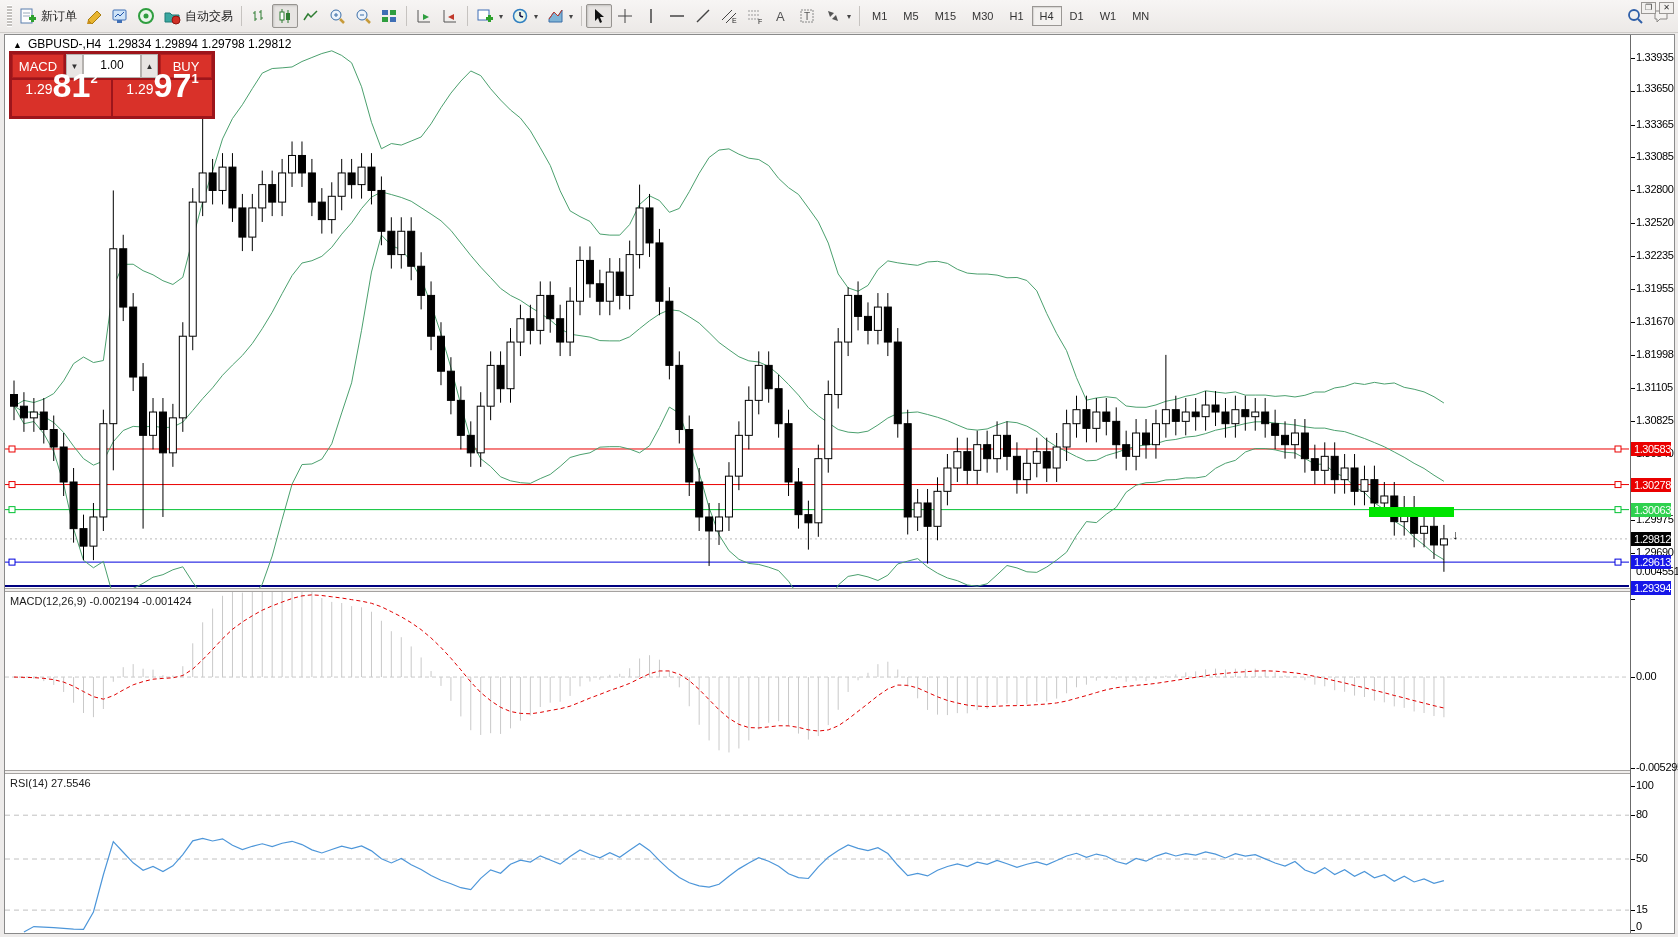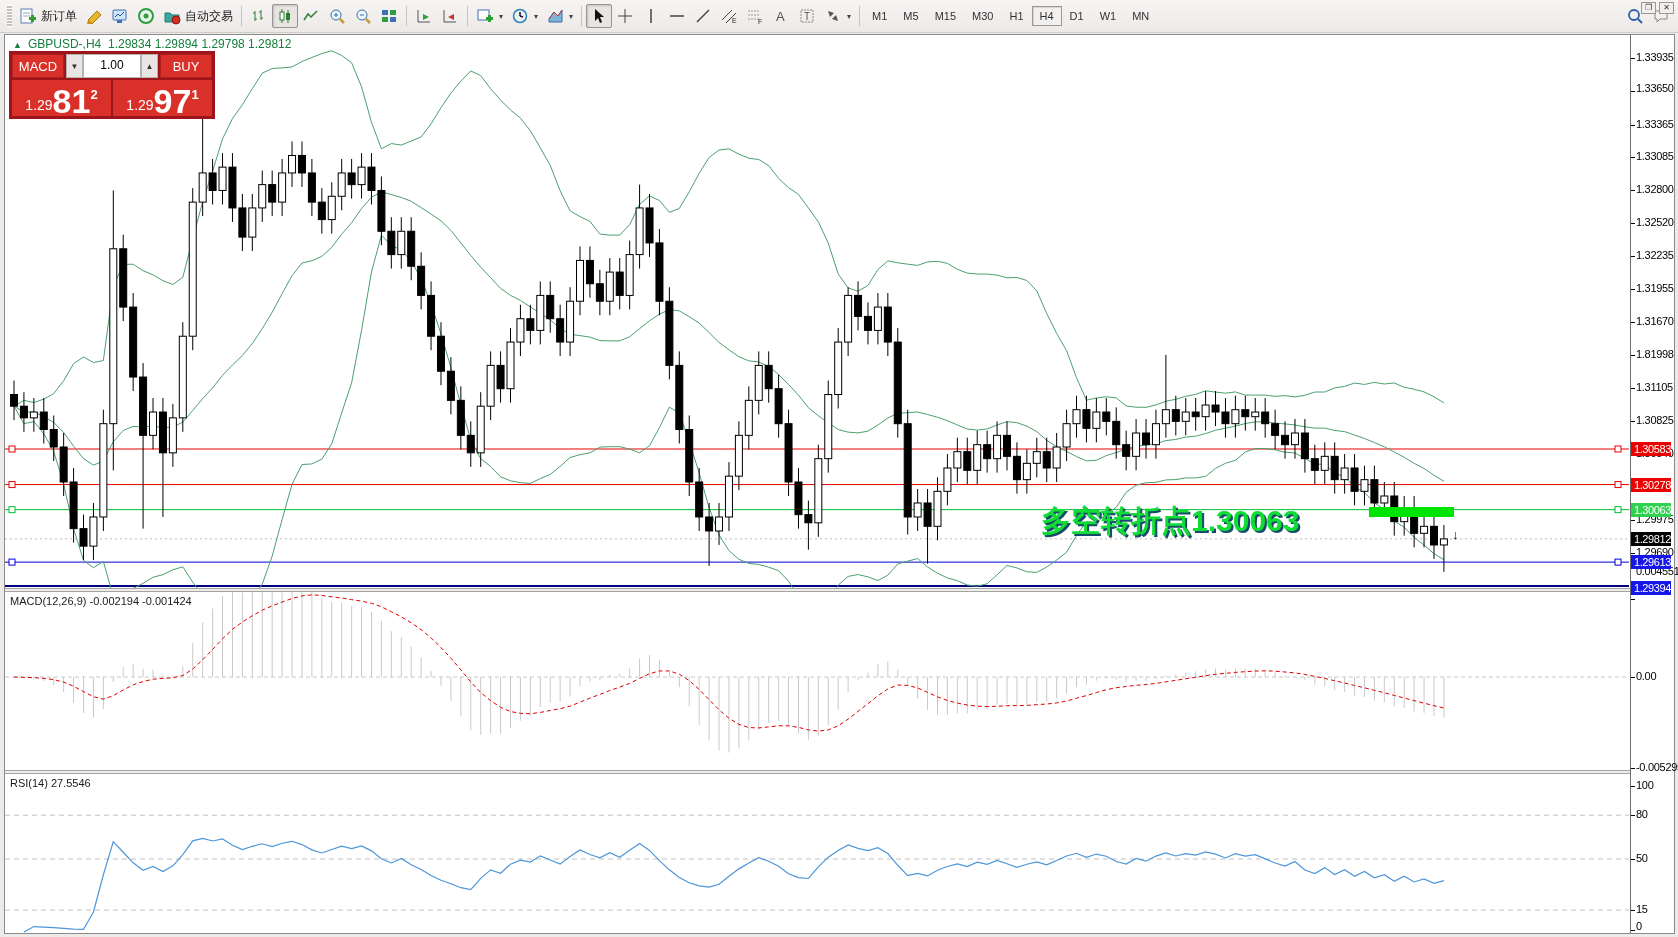"▲ GBPUSD-,H4 1.29834 1.29894 1.29798" #chart-title { color: #15803d -> #000000 }
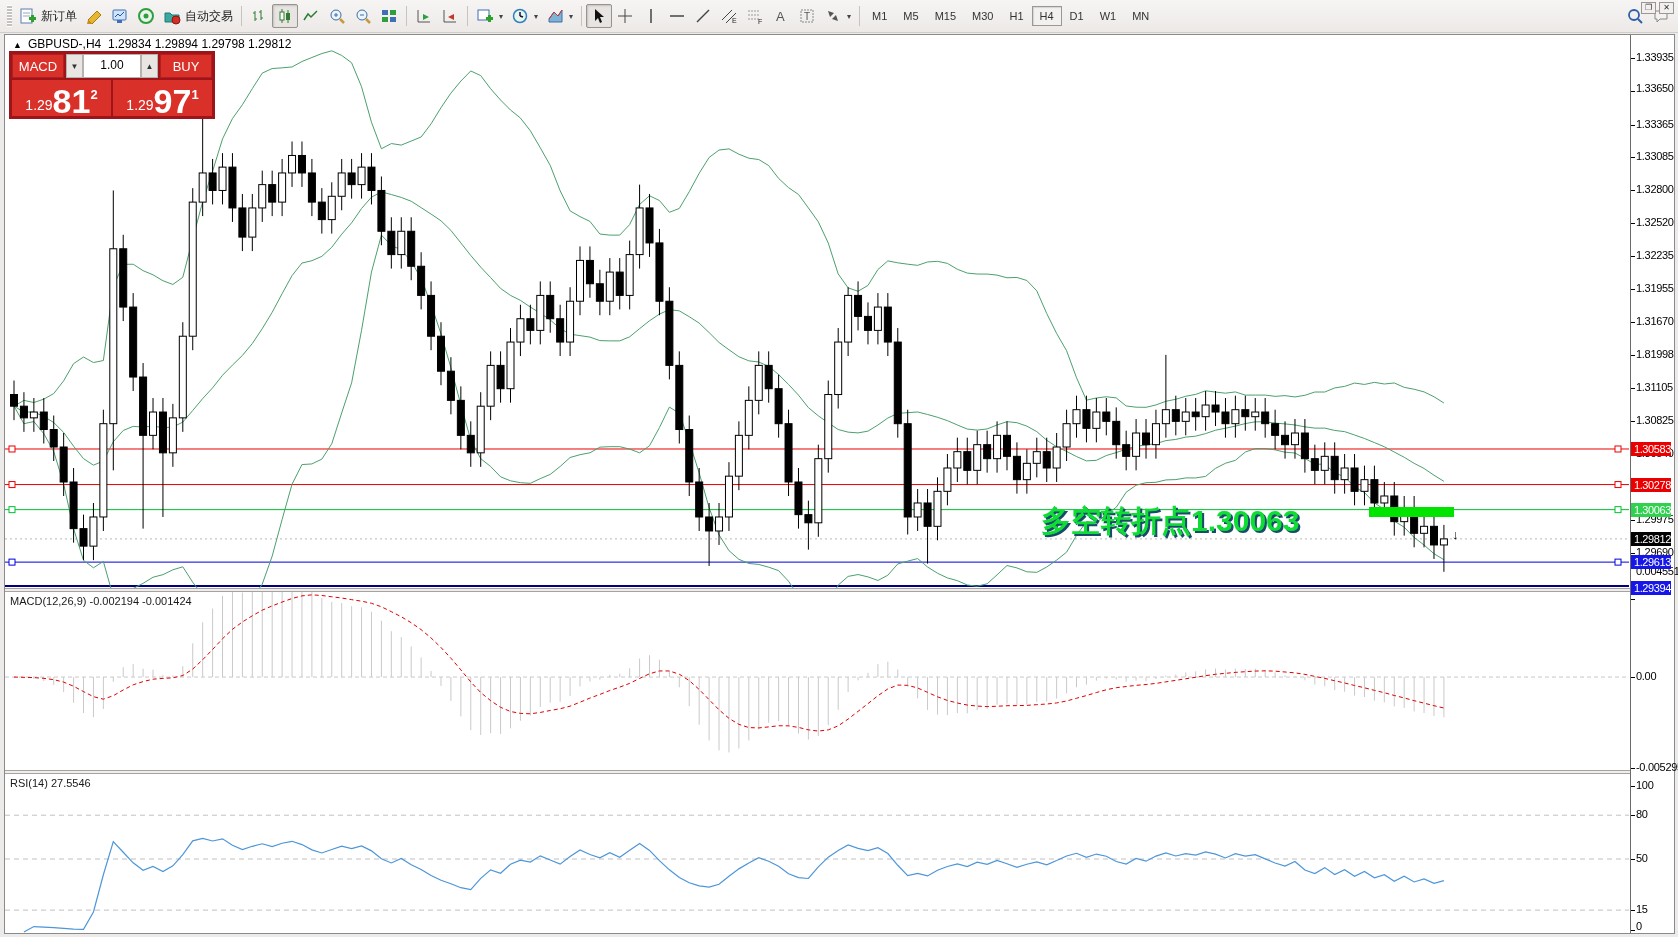"1.29" .tp-price { padding-bottom: 0 -> 16px }
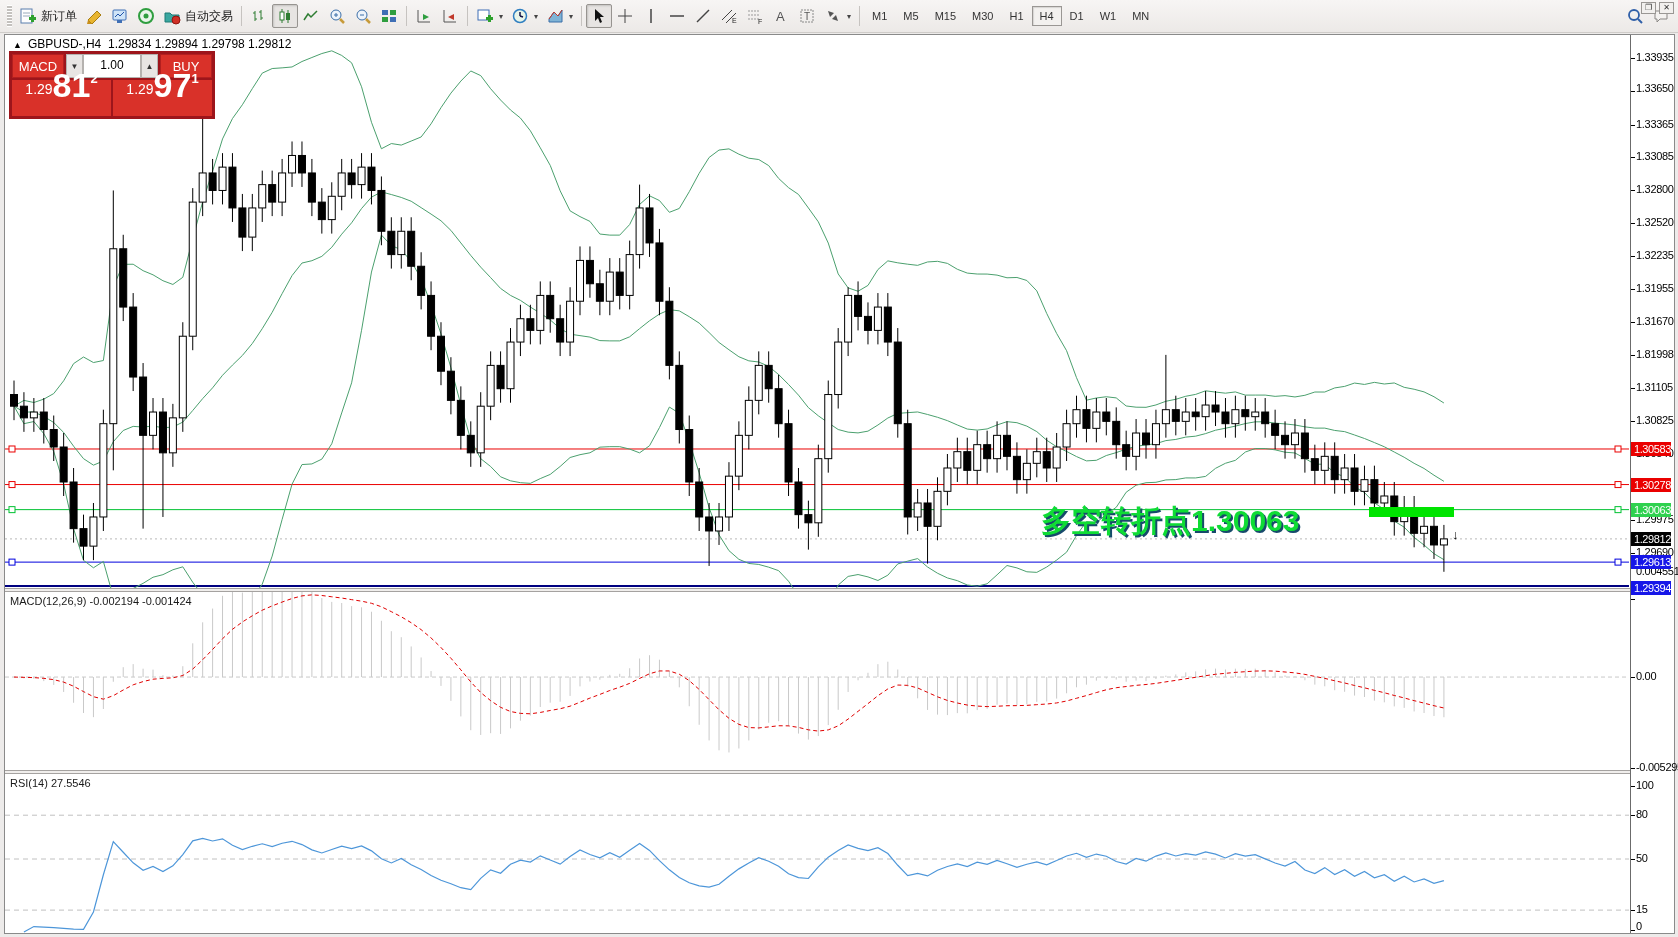"多空转折点1.30063" div { html: <div>多空转折点1.30063</div> -> none }
